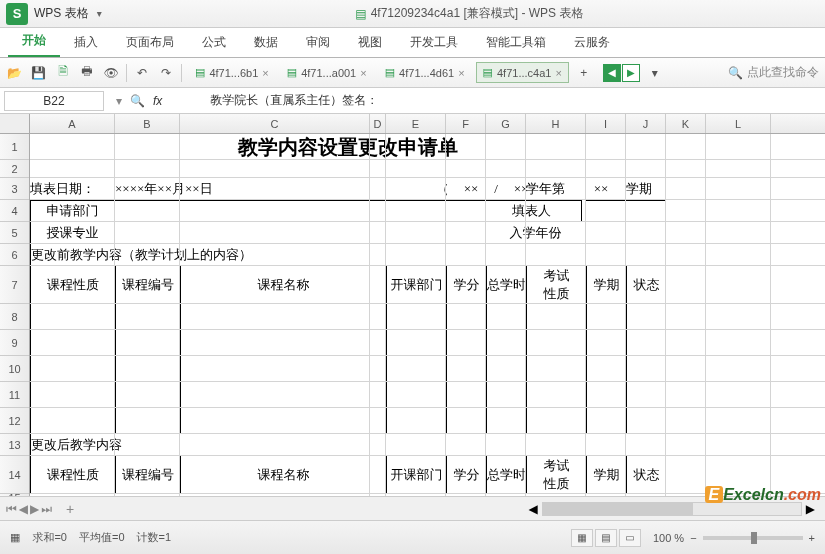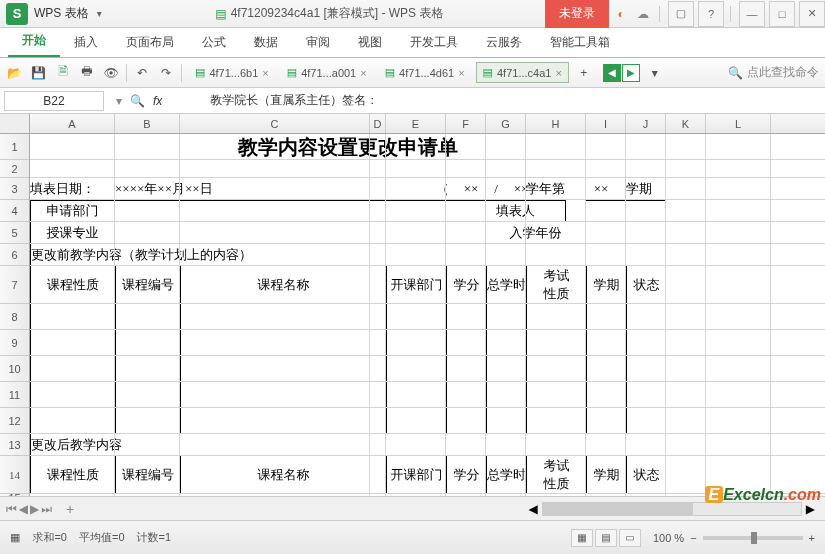"未登录" div.right { html: <div> <div>未登录</div> <span>◐</span> <span>☁</span> <span></span> <div>▢</div> <div>?</div> <span></span> <div>—</div> <div>□</div> <div>✕</div> </div> -> none }
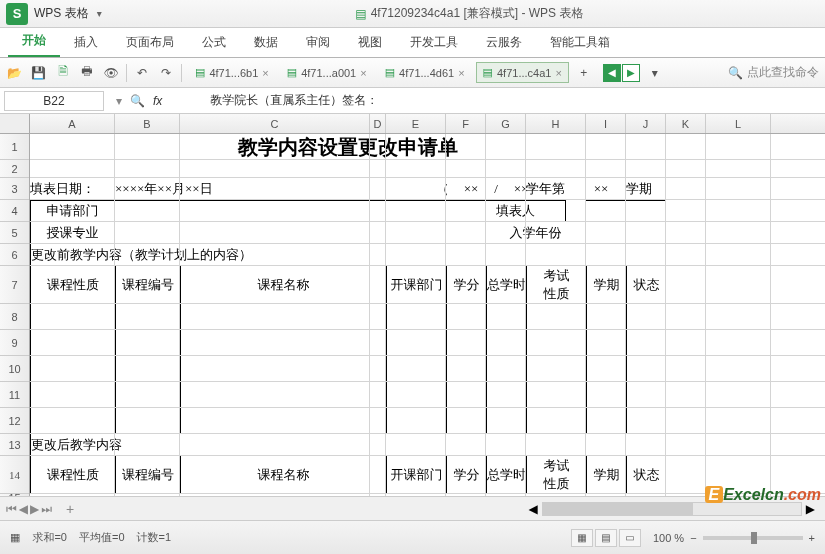"云服务" div.tab { order: before "智能工具箱" -> after "智能工具箱" }
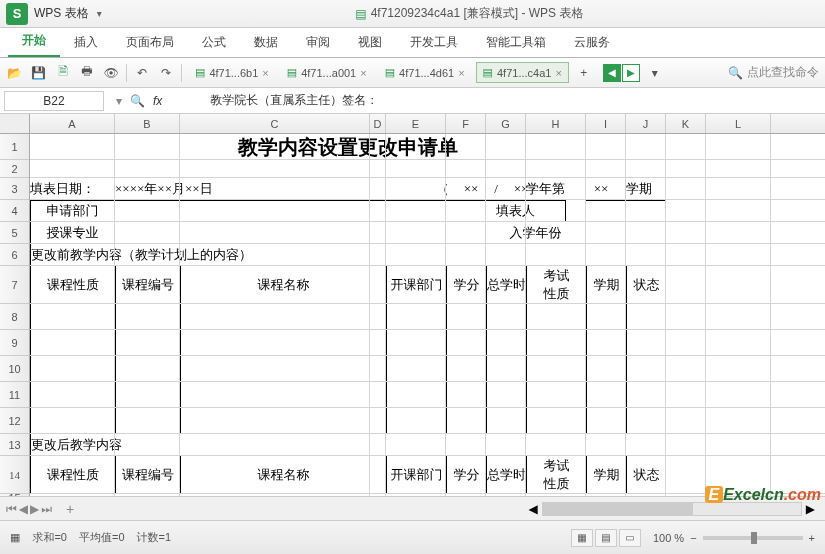"填表人" div.cell { left: 436px -> 452px }
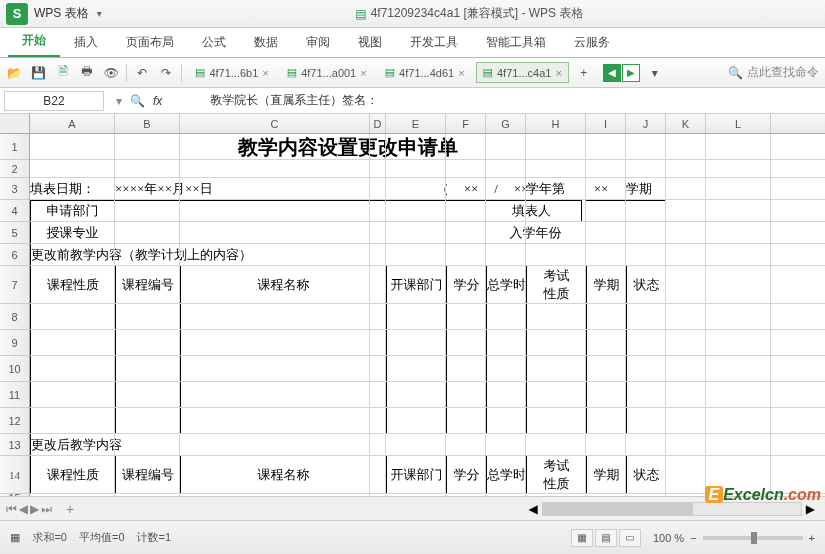"14" div.rh { font-family: Liberation Serif, serif -> none }
